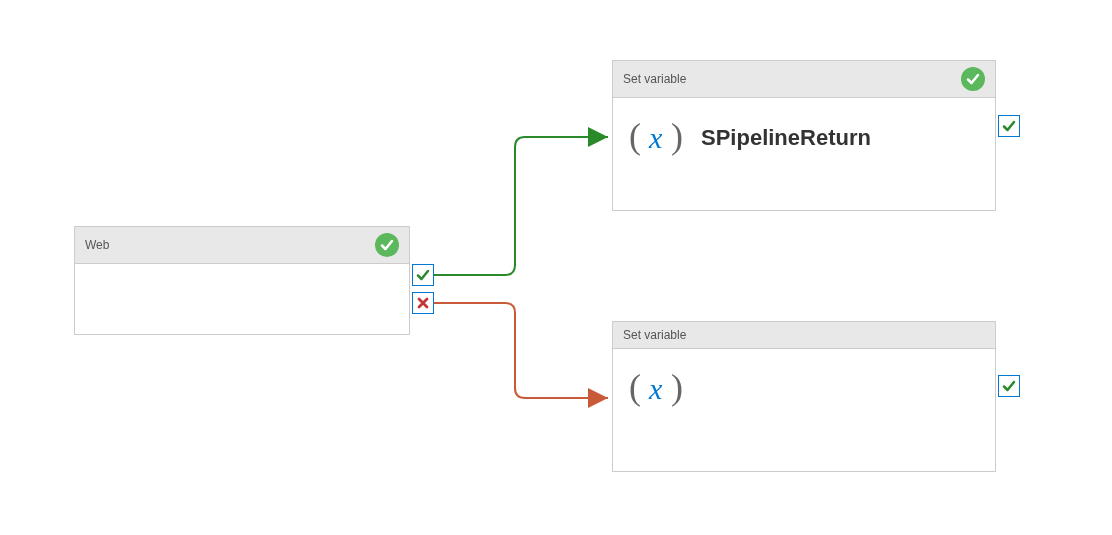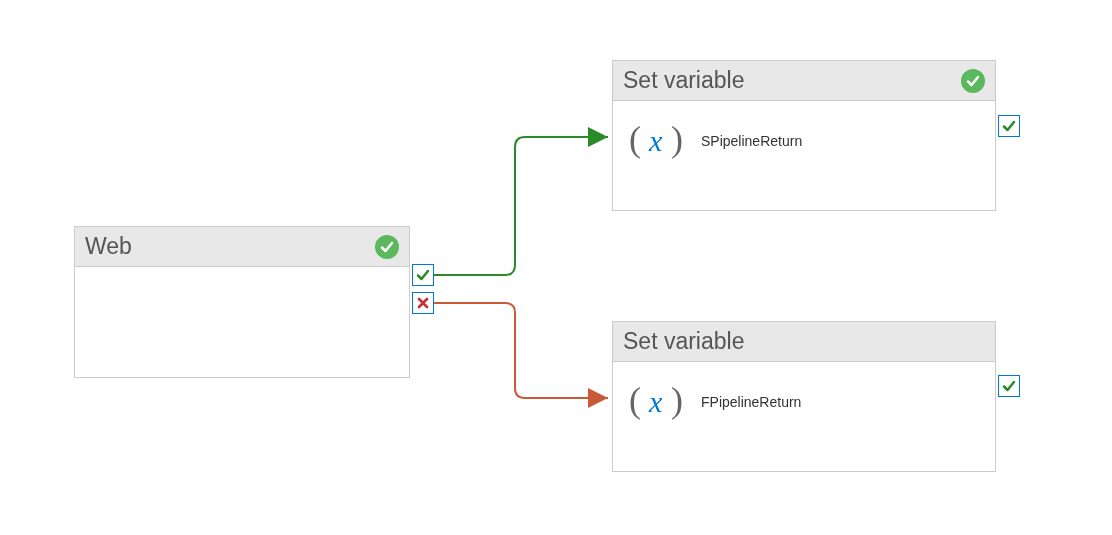"Set variable" .activity-header { font-size: 23px -> 12px }
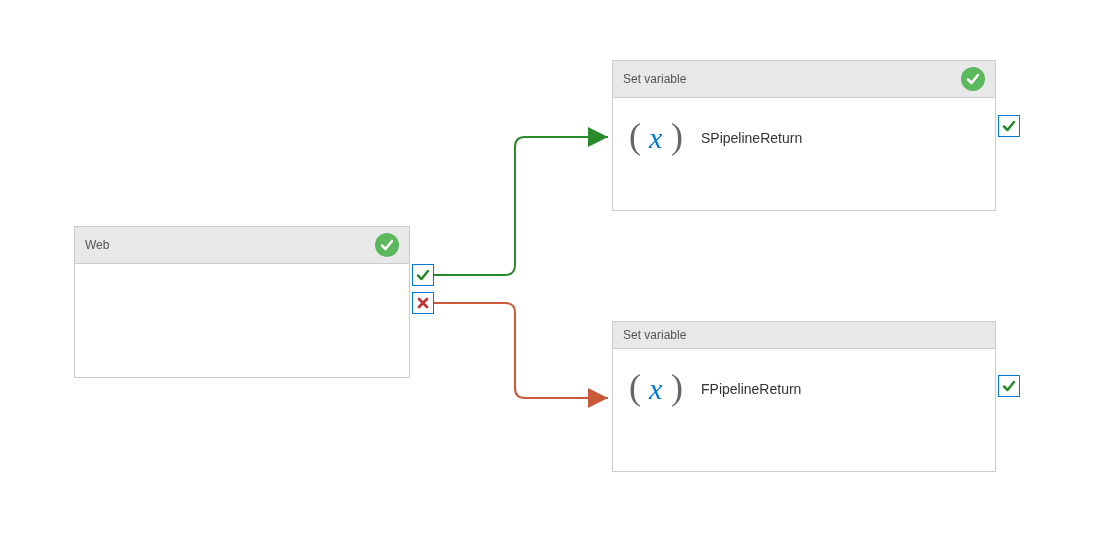"SPipelineReturn" .activity-name { font-size: 14px -> 22px; font-weight: 400 -> 700 }
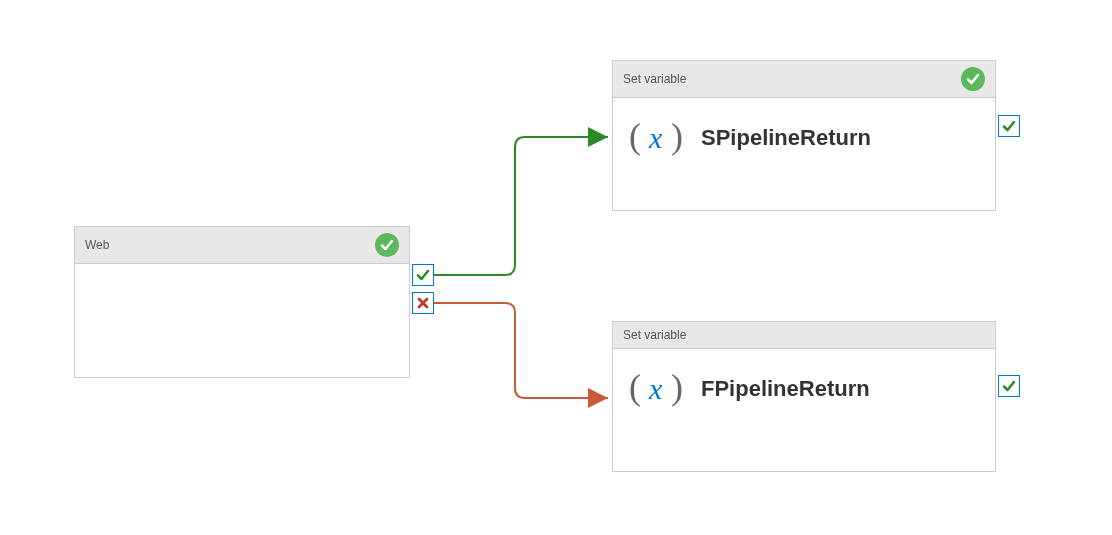"Web" div.activity-node { height: 152px -> 109px }
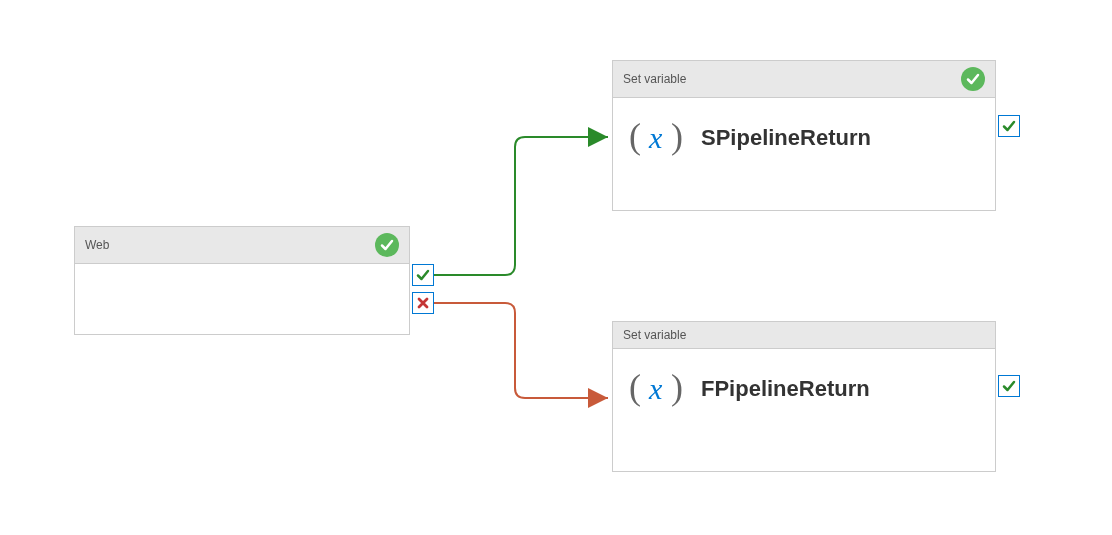"FPipelineReturn" span.activity-name { html: <span>FPipelineReturn</span> -> none }
